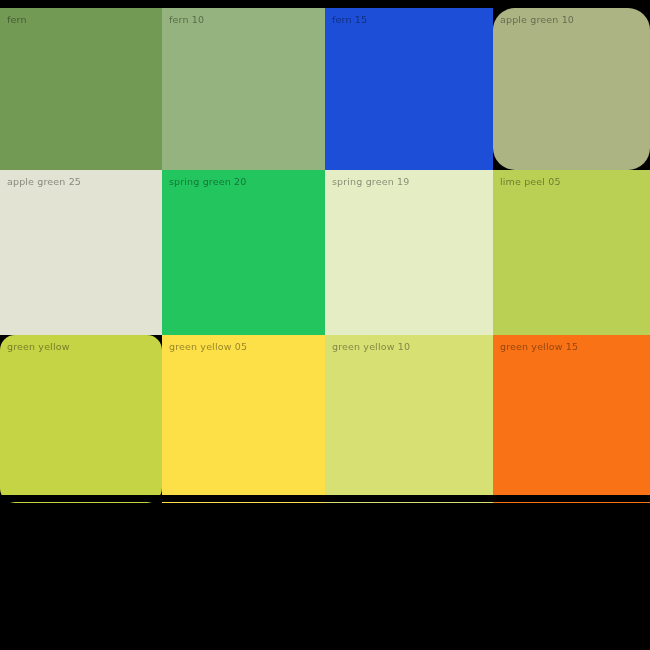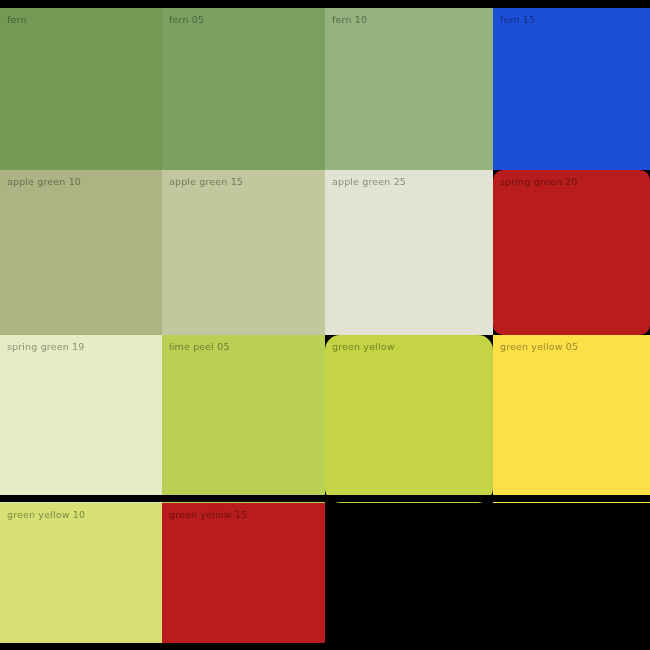"fern 05" div.swatch { html: <div> <span>fern 05</span> </div> -> none }
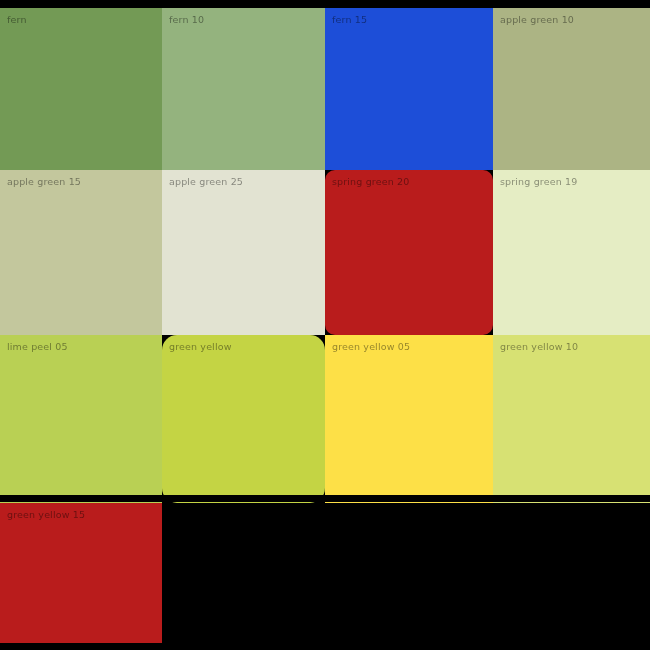"apple green 10" div.swatch { border-radius: none -> 22px }
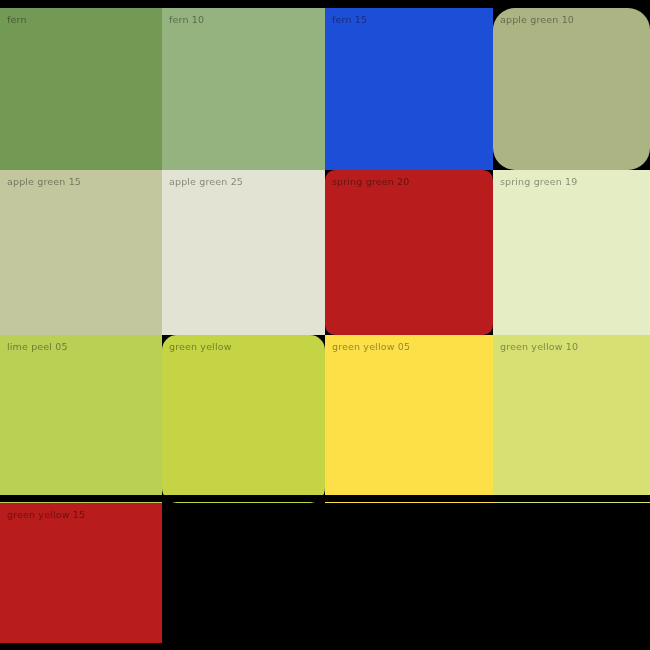"apple green 15" div.swatch { html: <div> <span>apple green 15</span> </div> -> none }
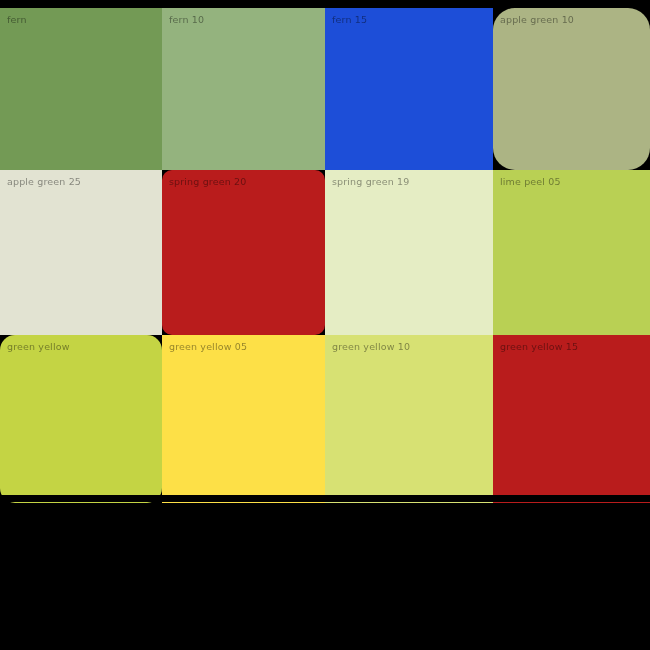"spring green 20" div.swatch { background-color: #b91c1c -> #22c55e; border-radius: 10px -> none }
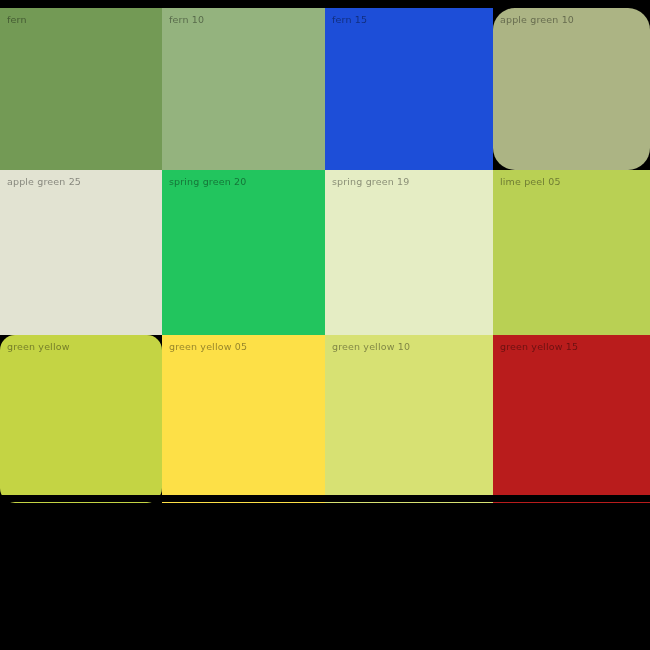"green yellow 15" div.swatch { background-color: #b91c1c -> #f97316 }
